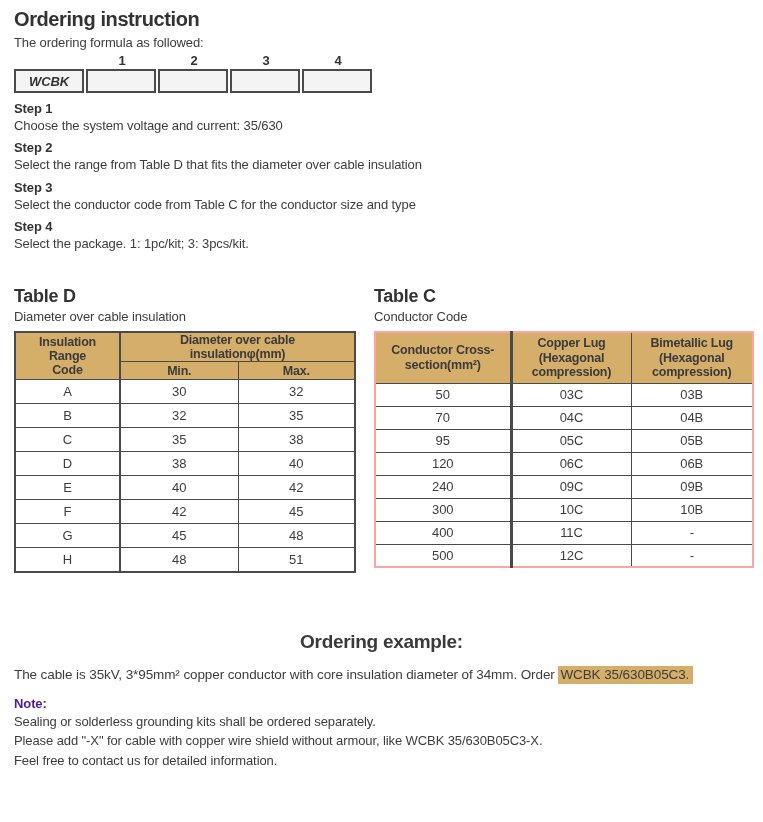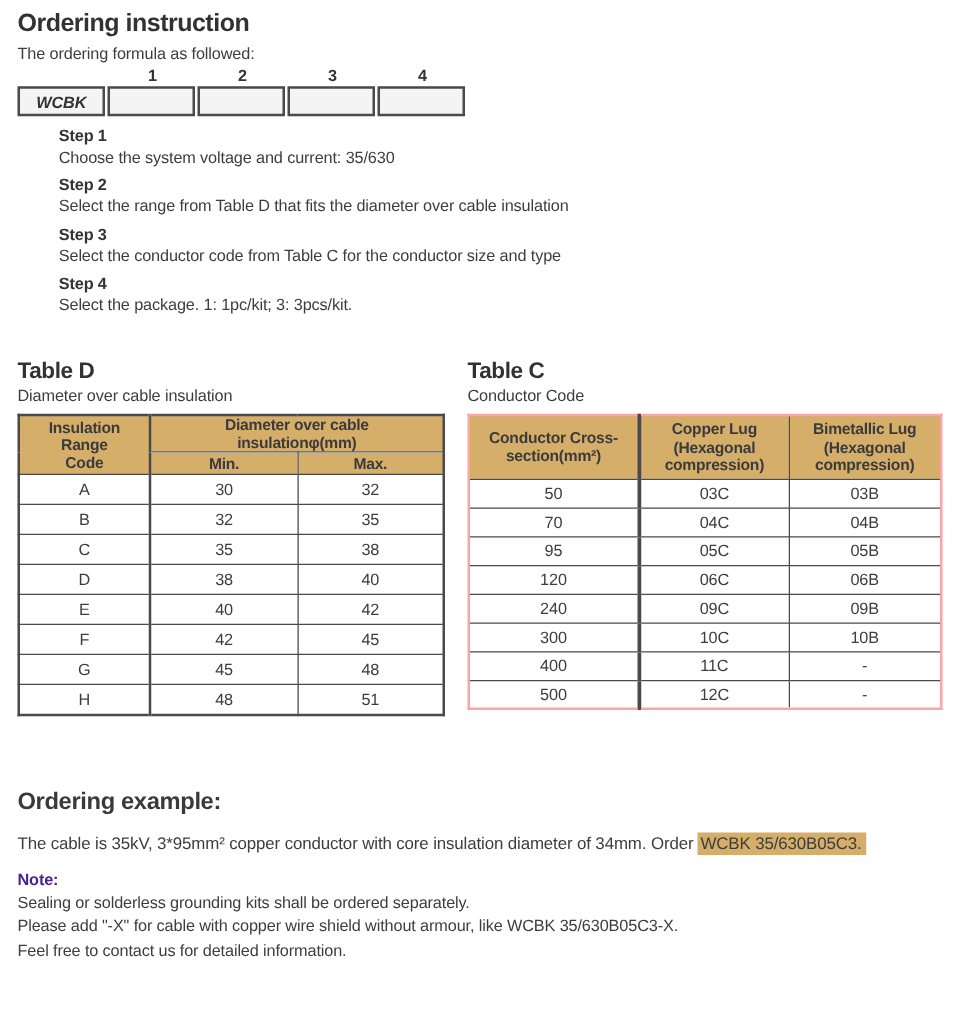"Step 1" .steps { margin-left: 33px -> none }
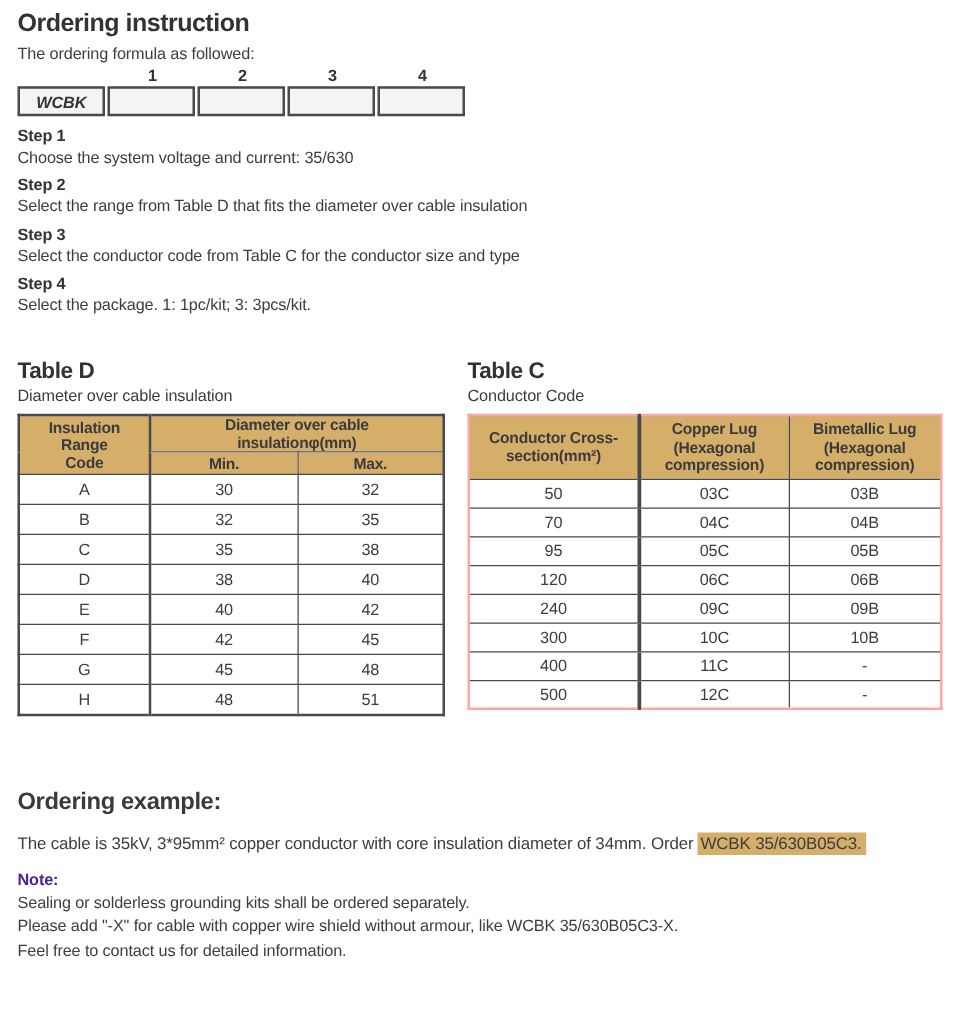"Ordering example:" .example-title { text-align: none -> center }
